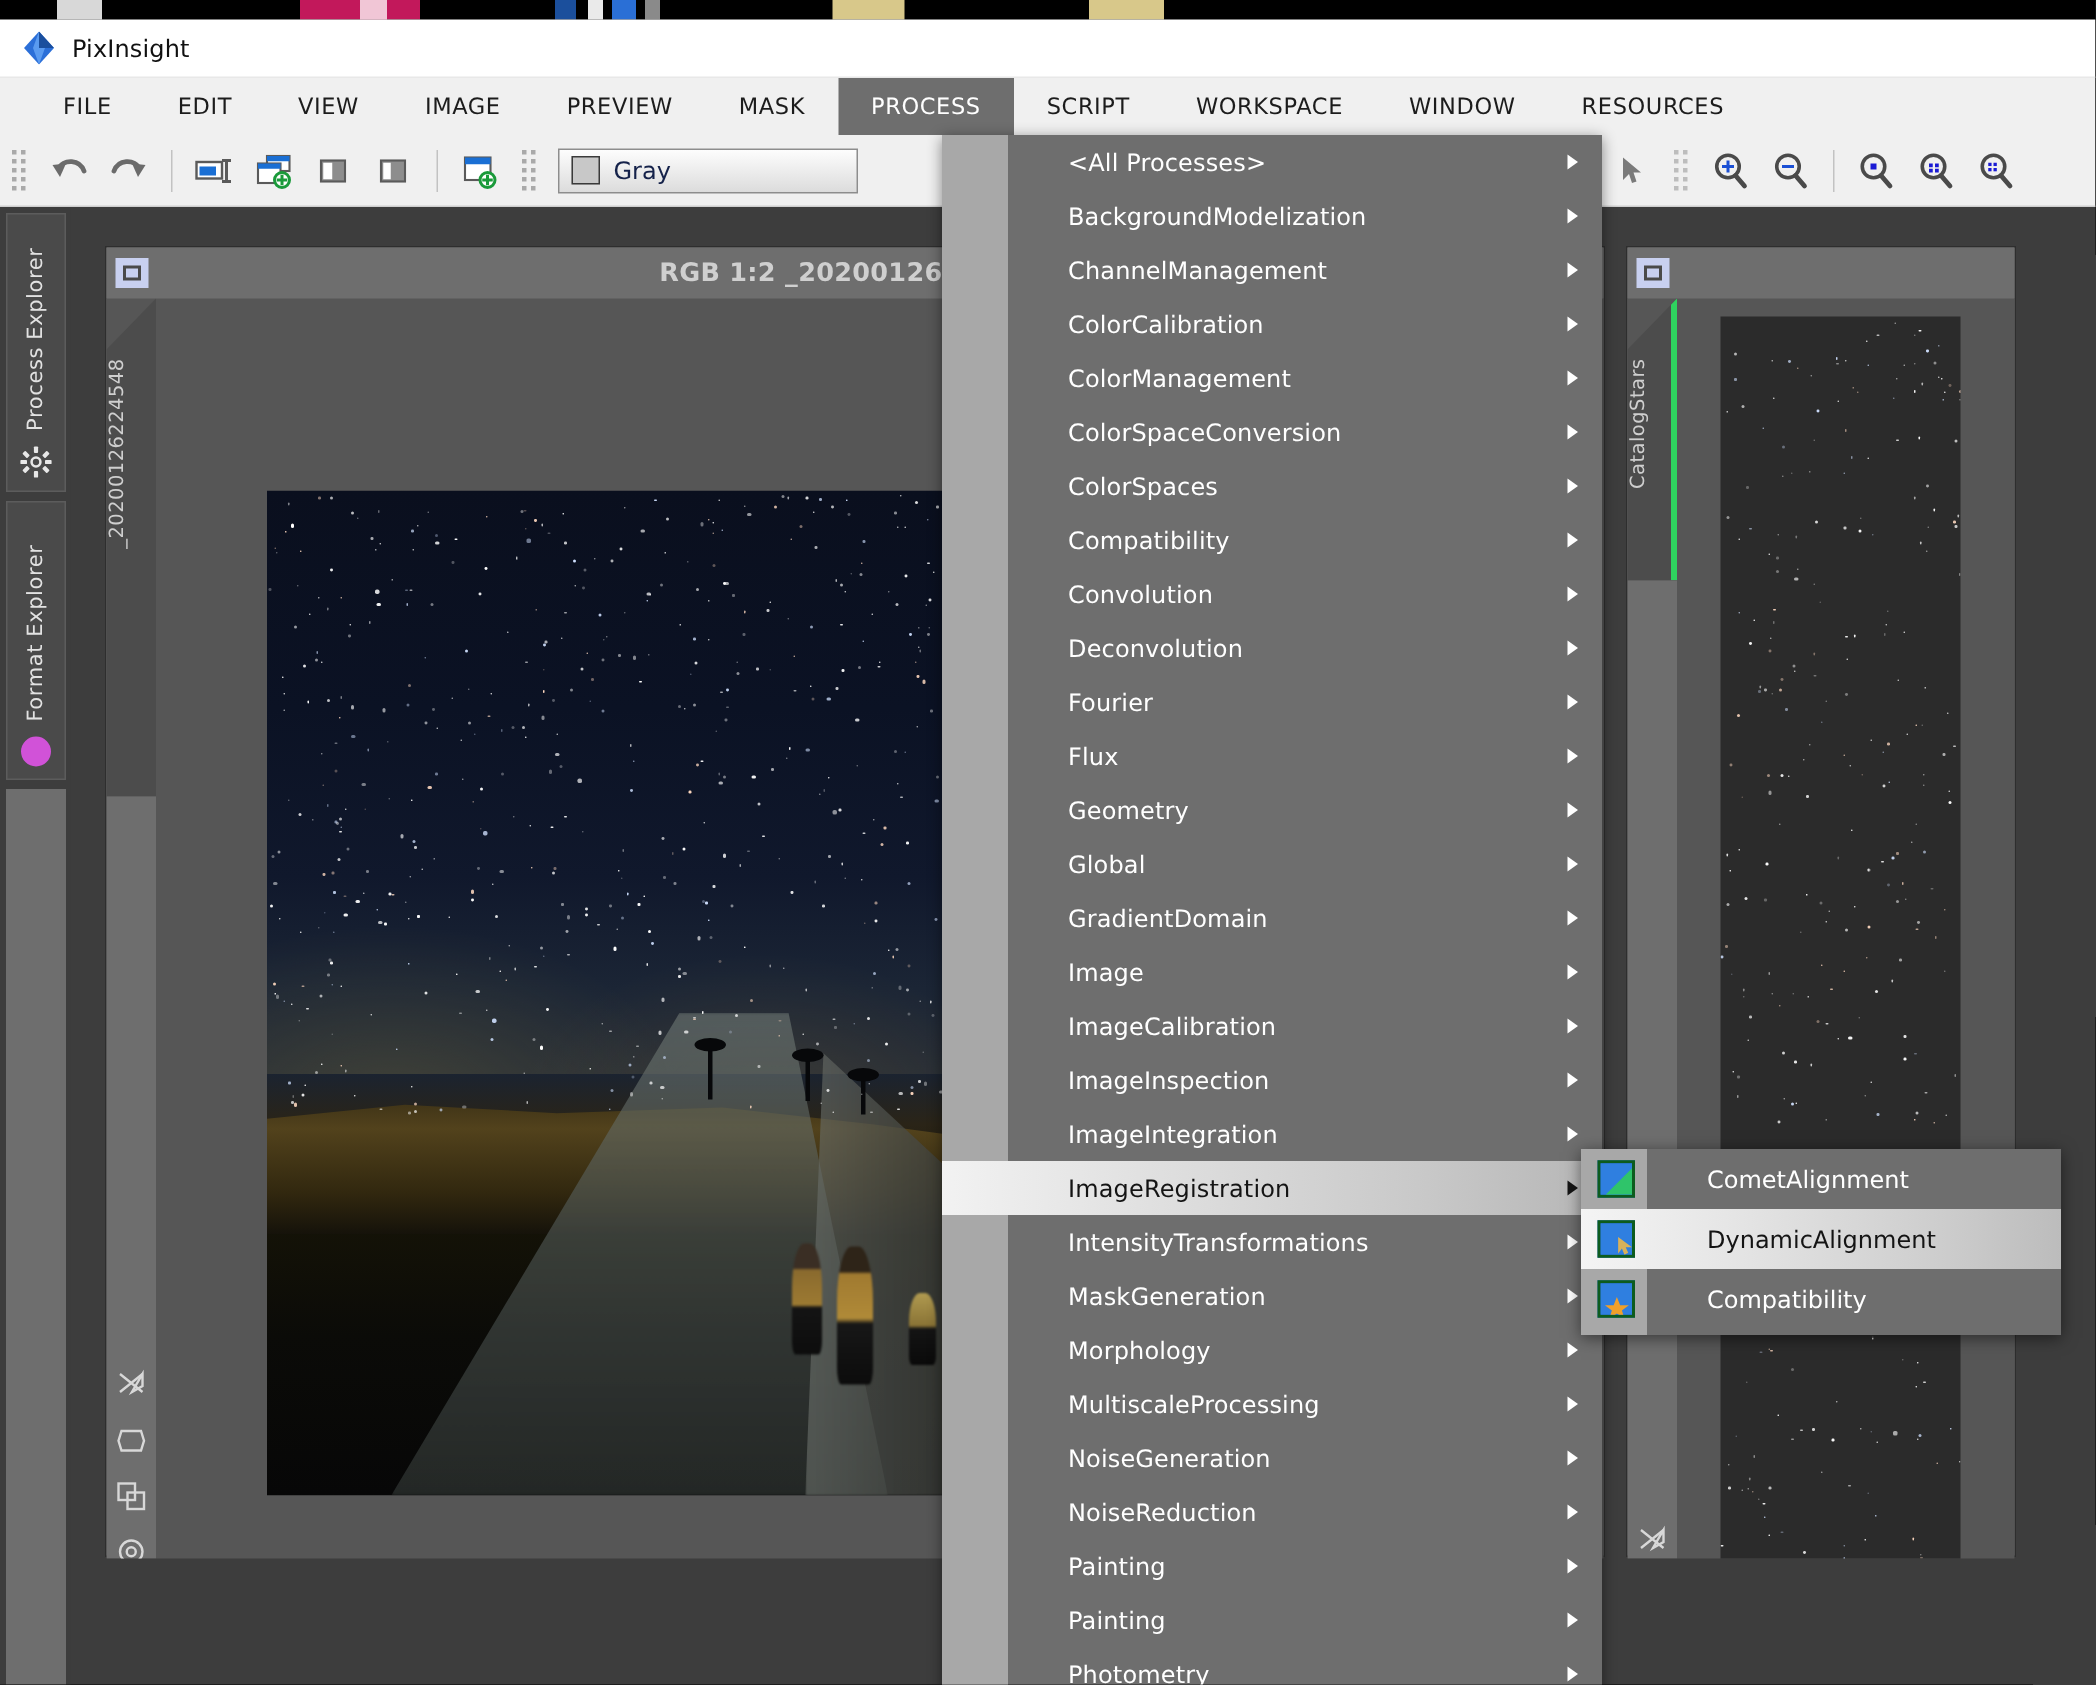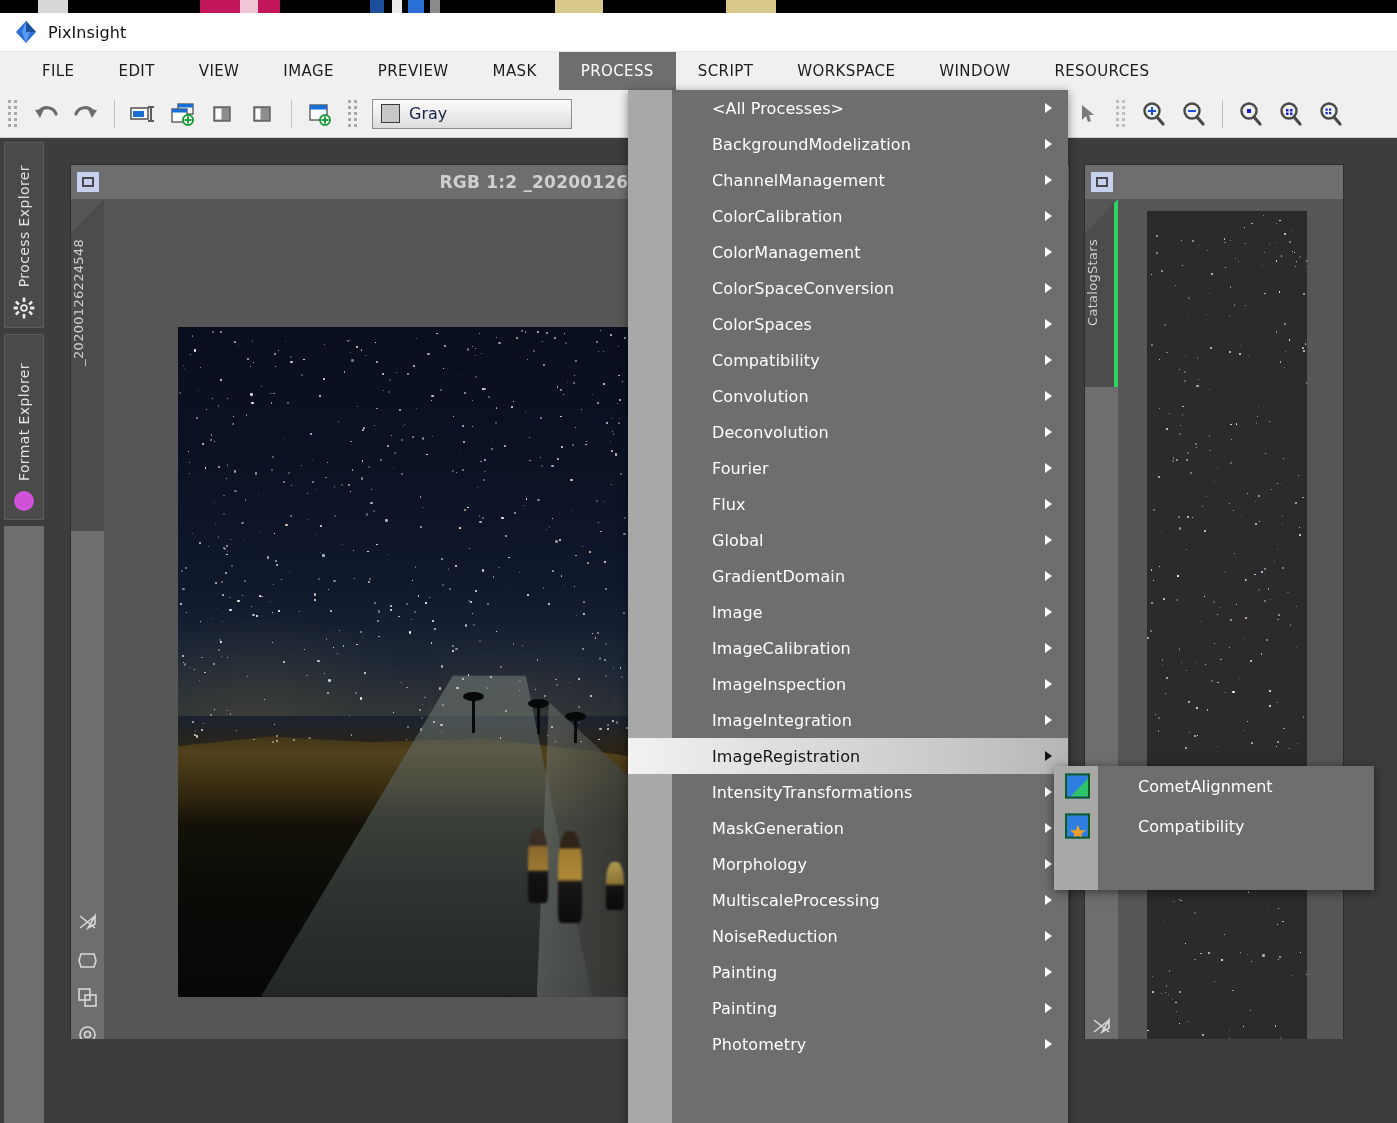"Geometry" div.menu-item { html: none -> <div> <span>Geometry</span> <span></span> </div> }
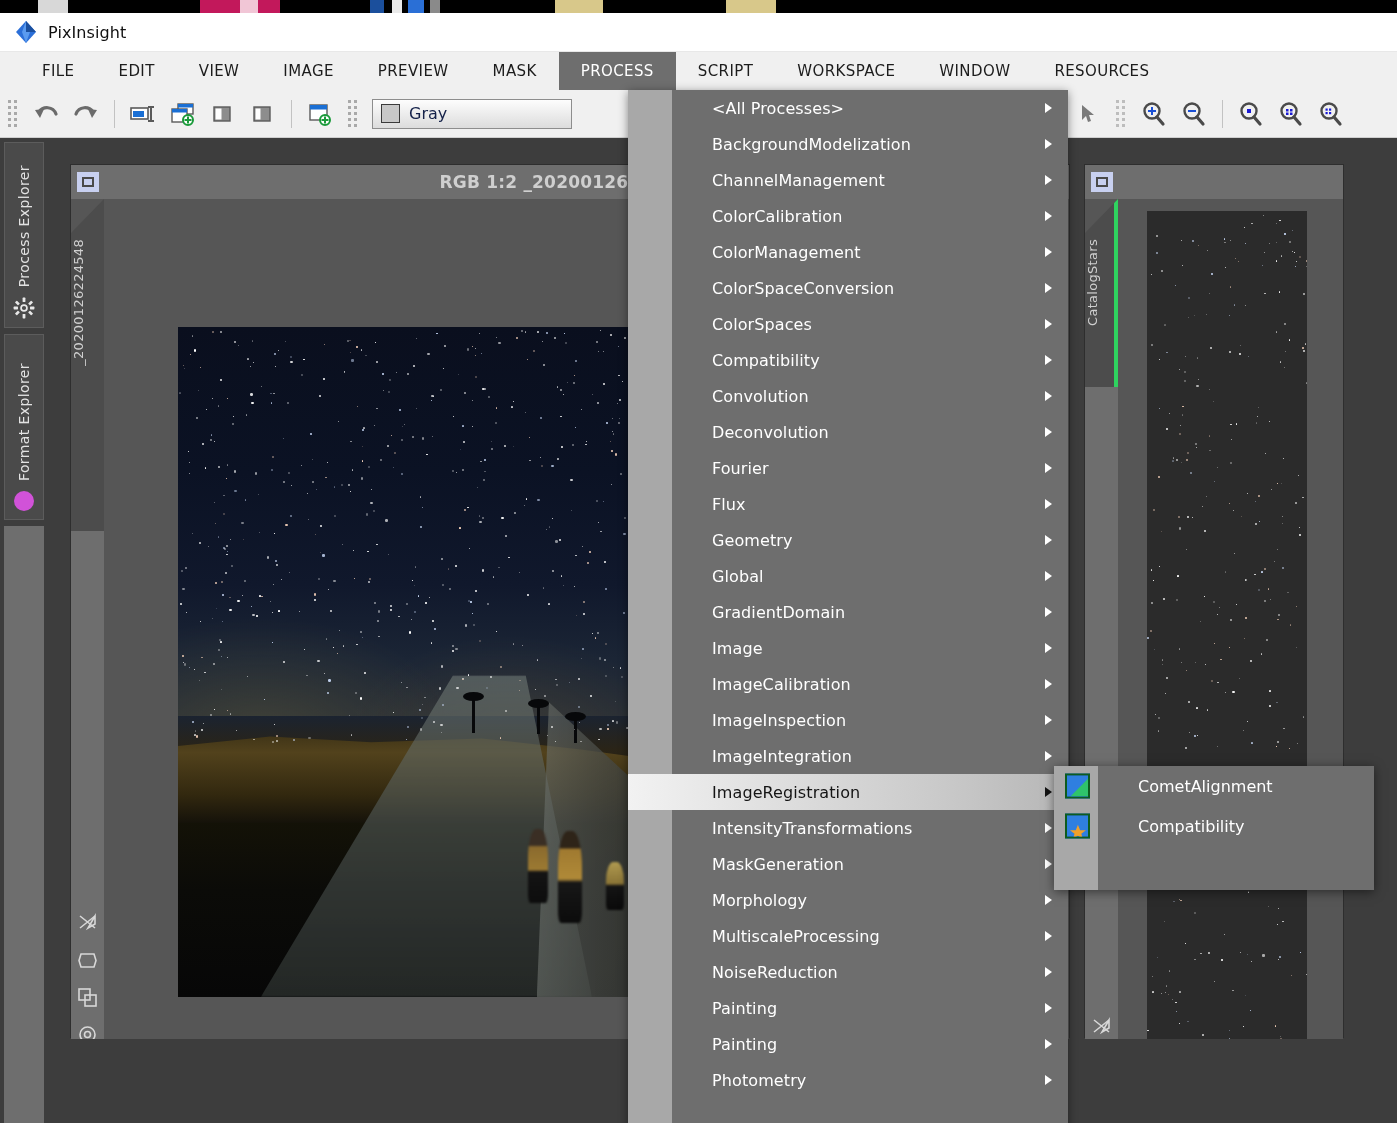"DynamicAlignment" div.sub-item { html: none -> <div> <svg> <rect></rect> <polygon></polygon> </svg> <span>DynamicAlignment</span> </div> }
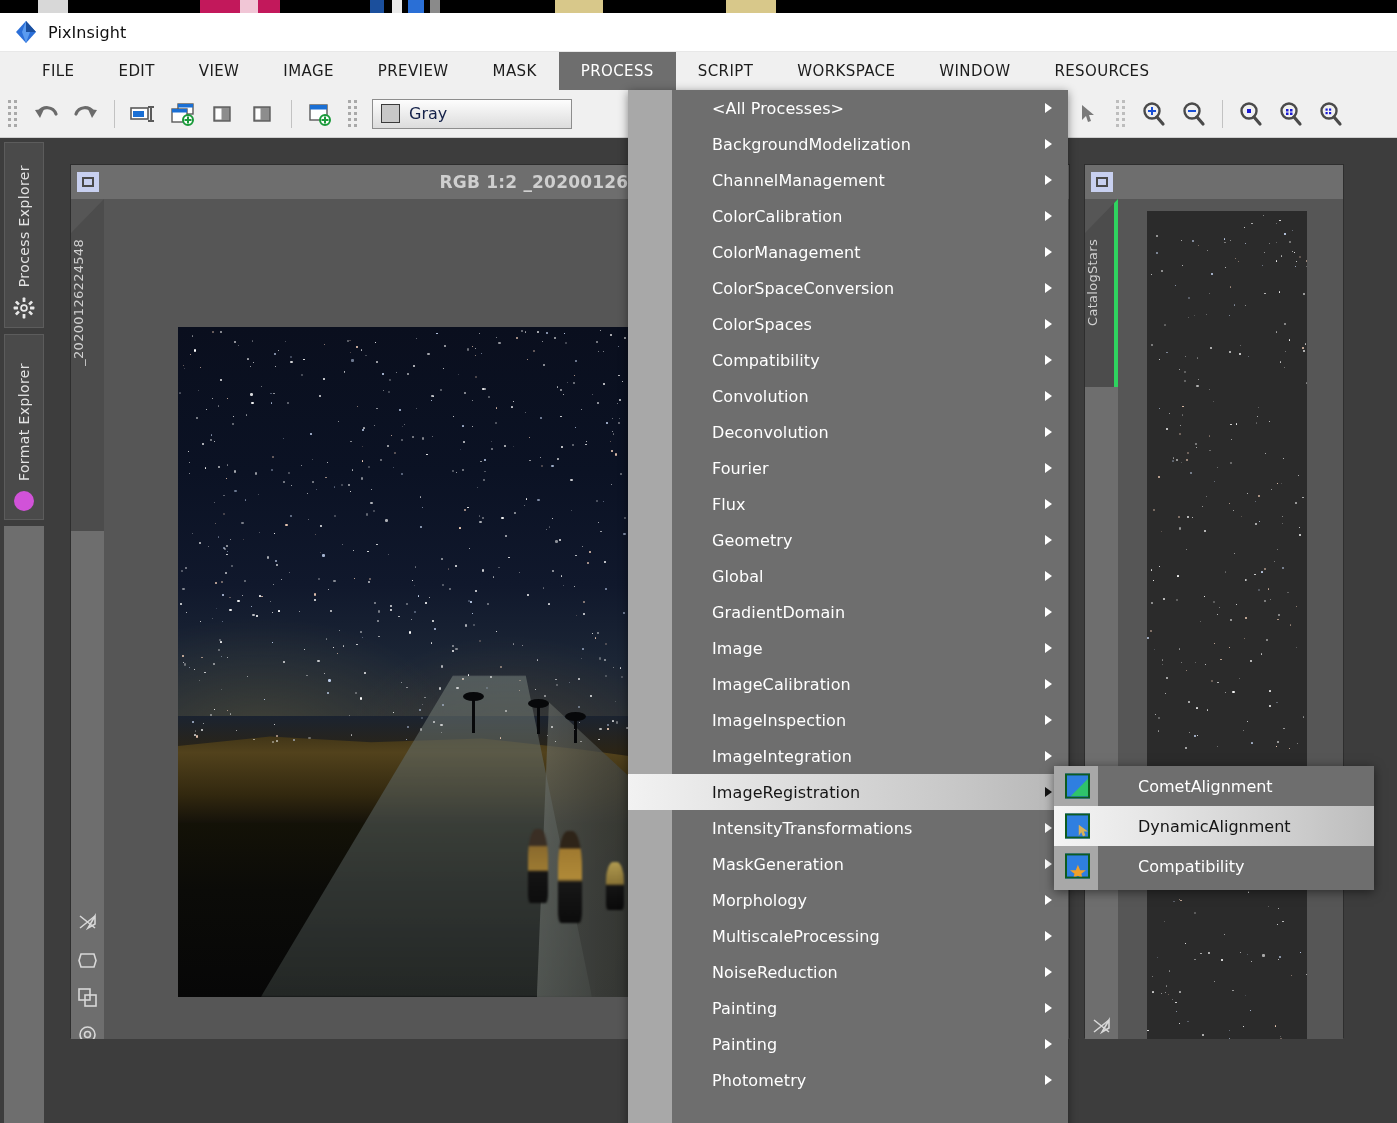"NoiseGeneration" div.menu-item { html: none -> <div> <span>NoiseGeneration</span> <span></span> </div> }
